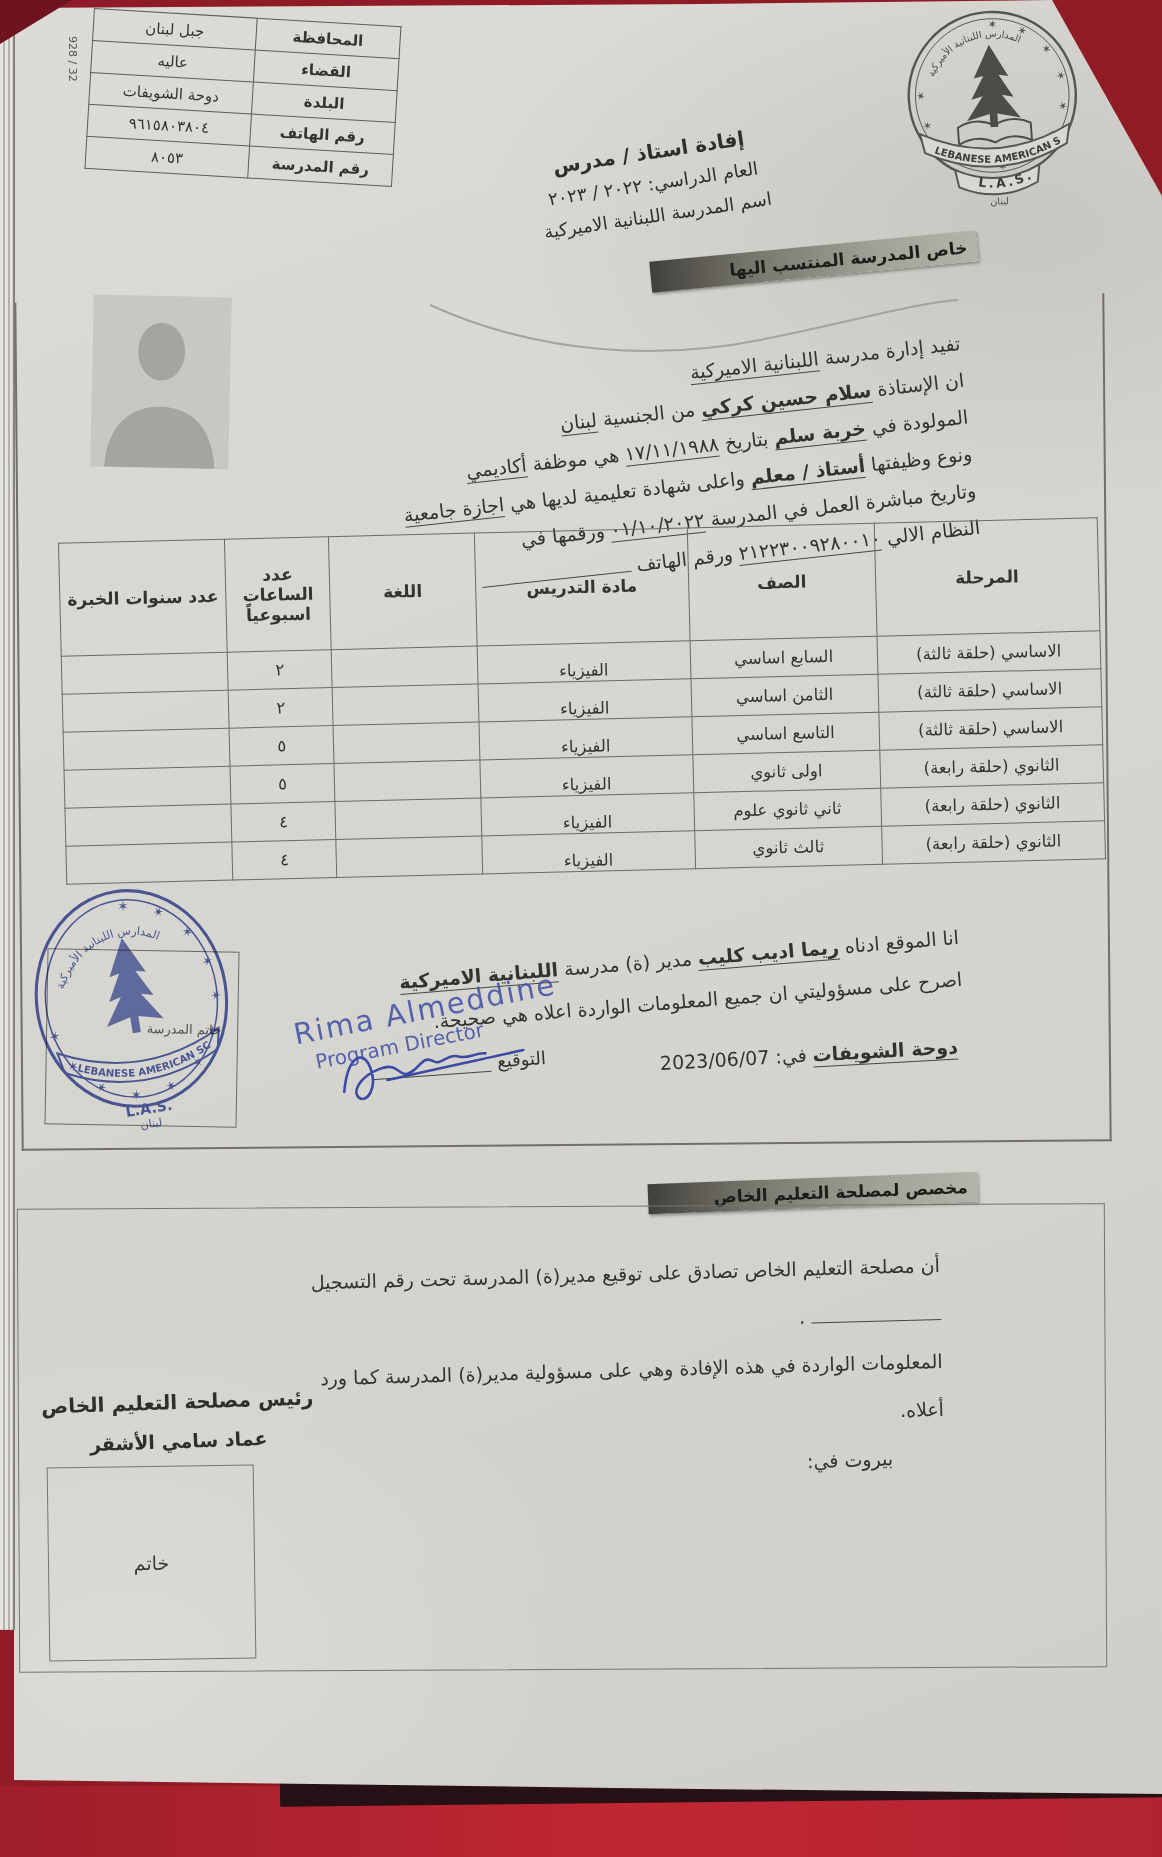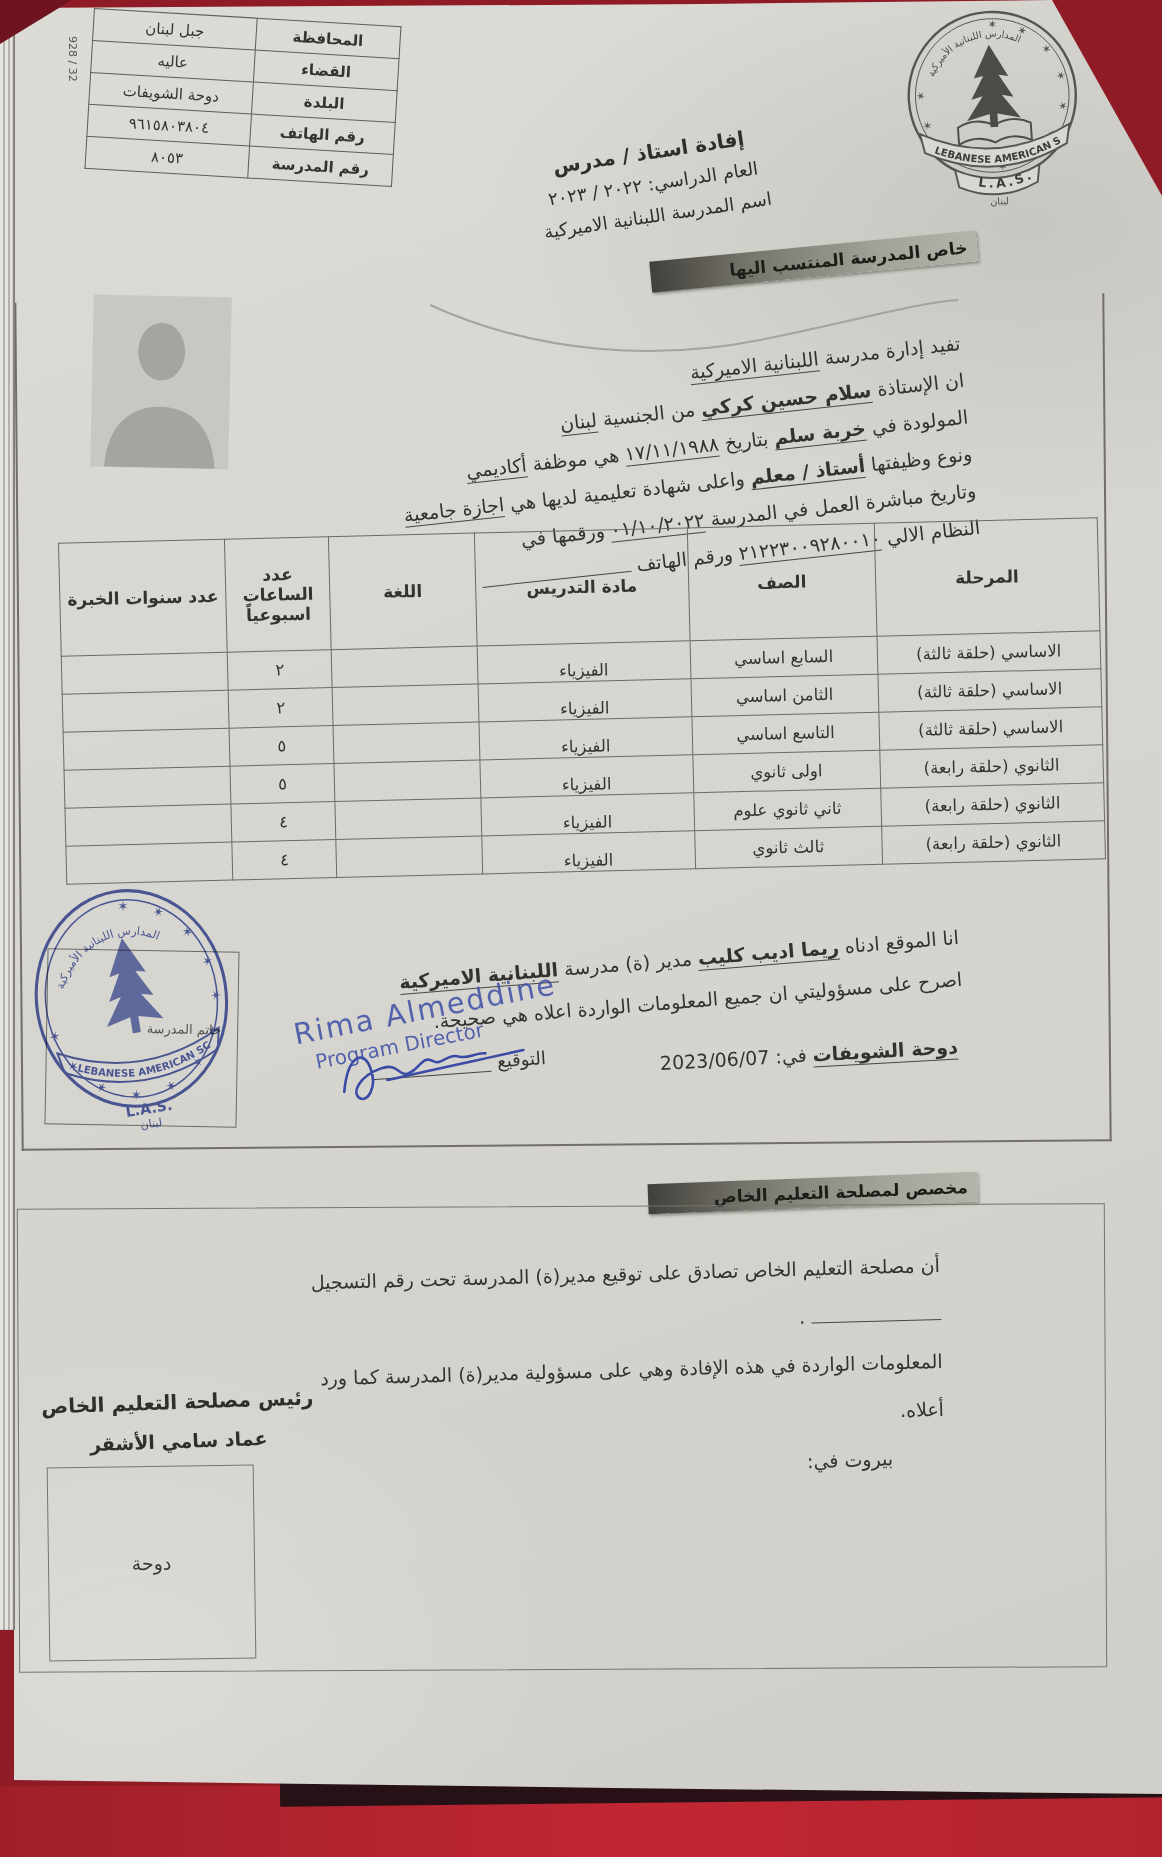"دوحة" span { text: دوحة -> خاتم }
